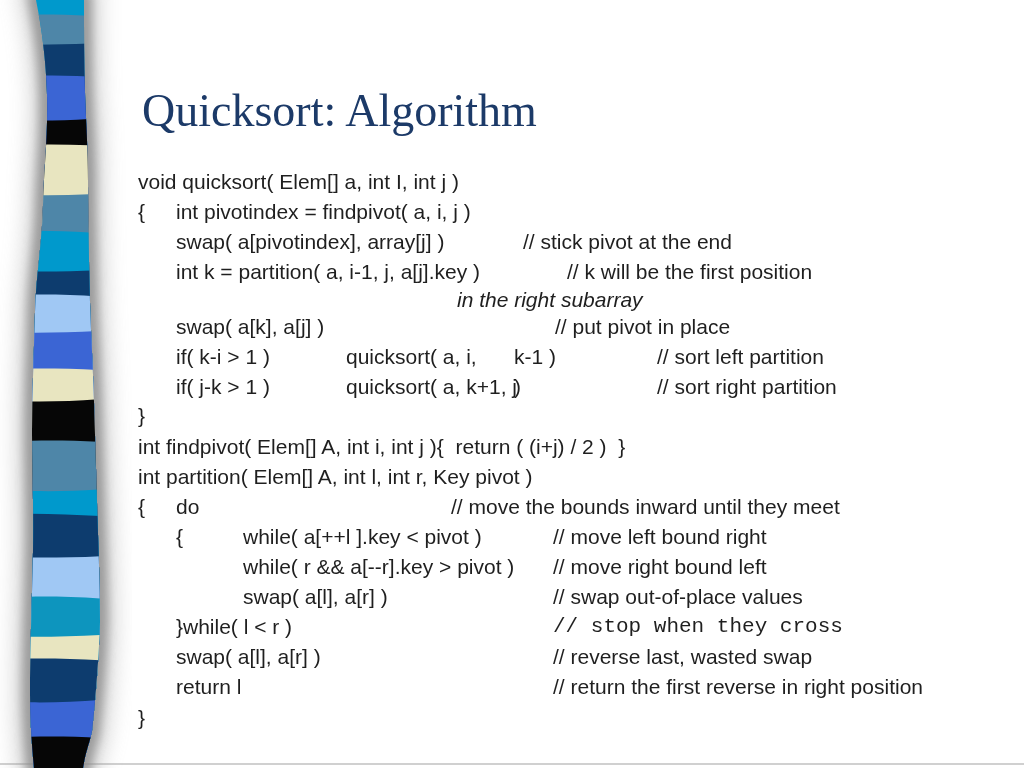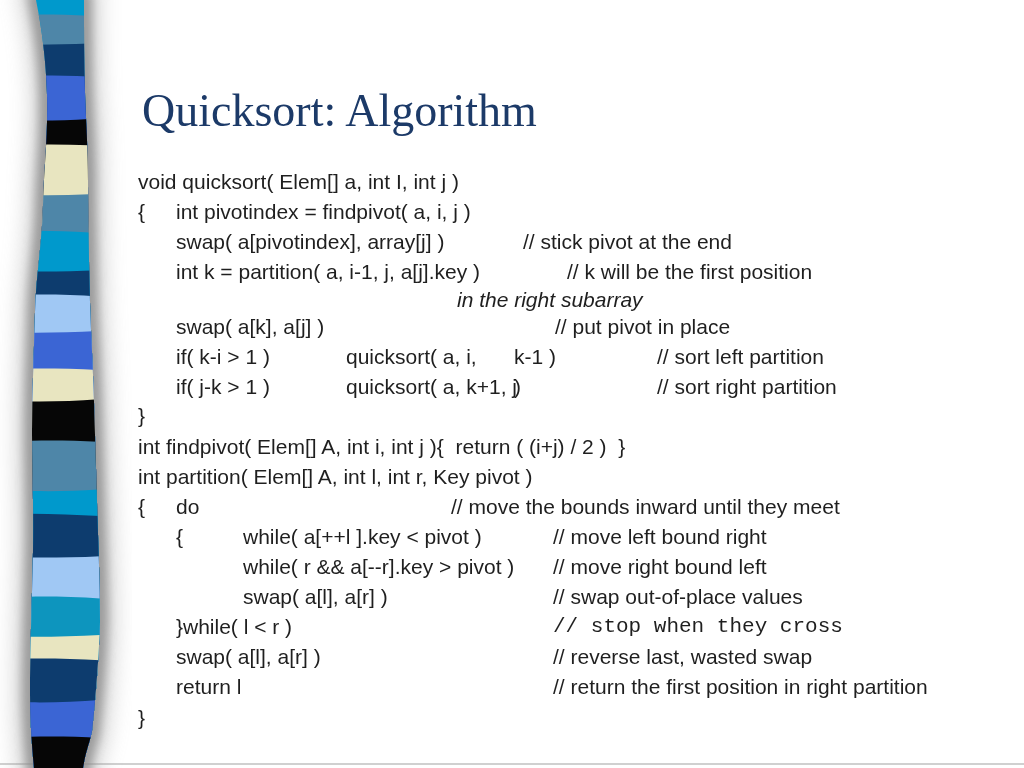"// return the first position" span.code-seg { text: position in right partition -> reverse in right position }
